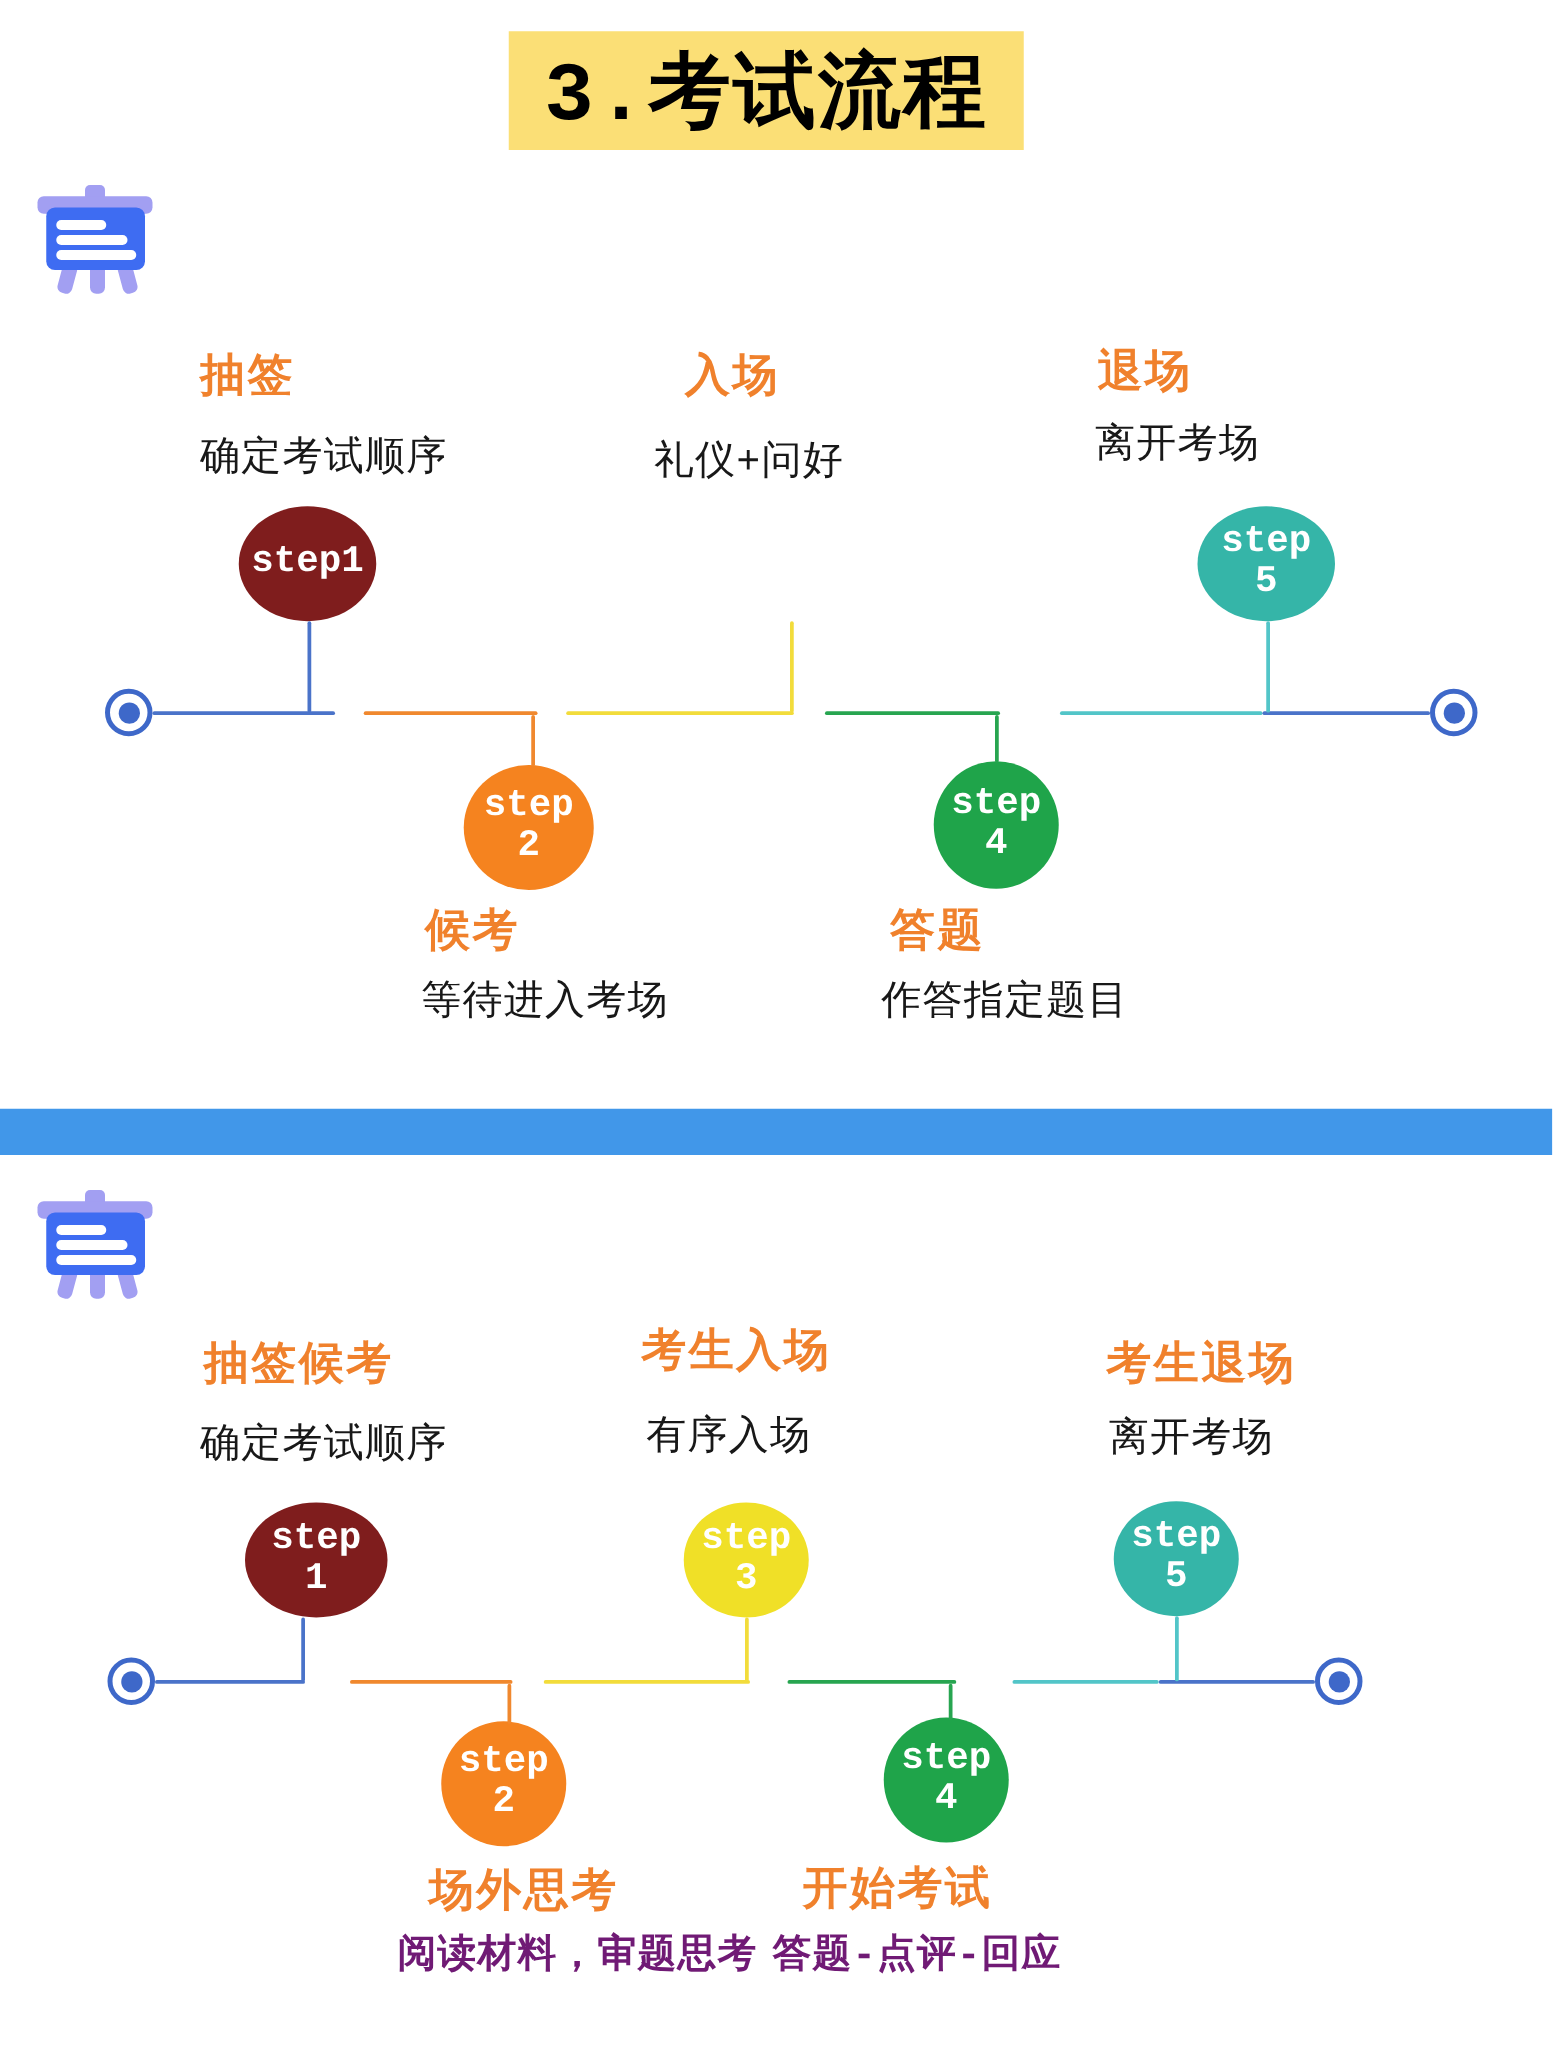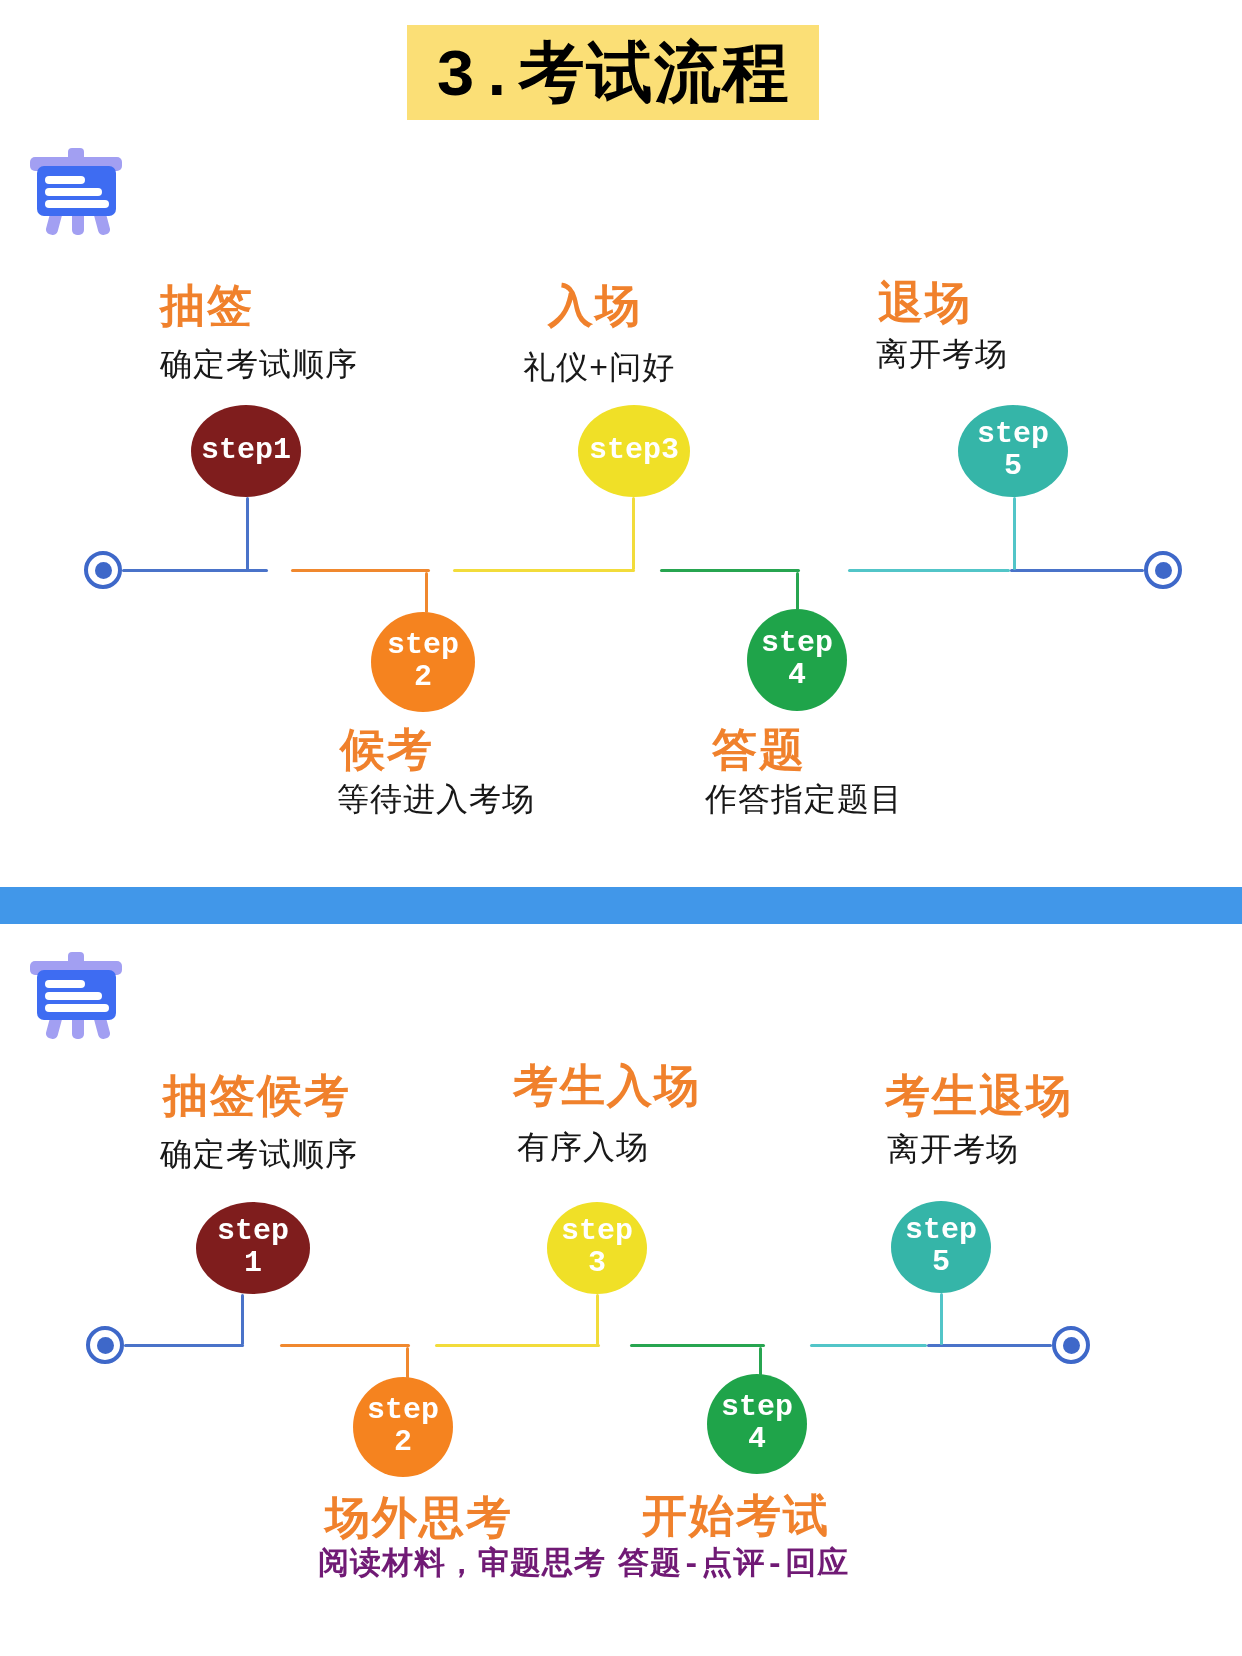"抽签" .lbl { font-size: 45px -> 36px }
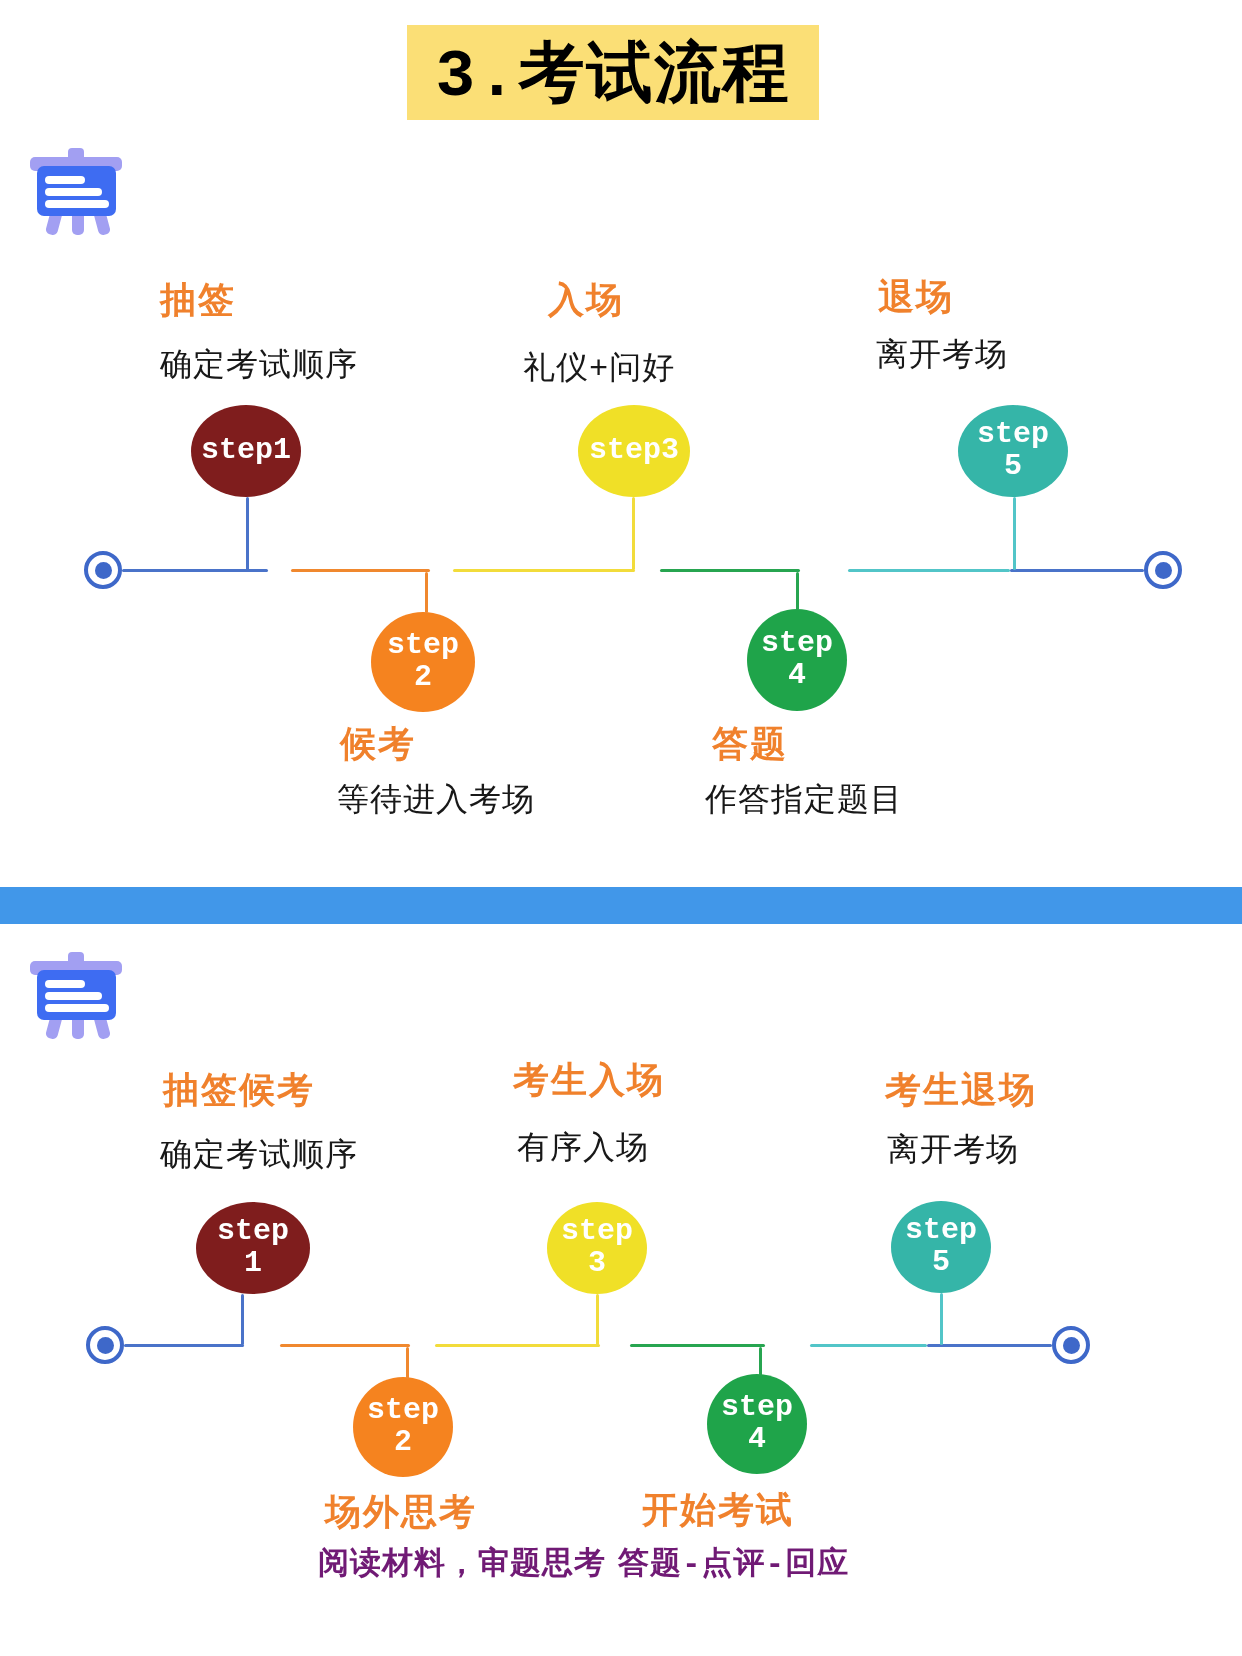"step3" div.step-circle { html: <div> <div>step3</div> <div></div> </div> -> none }
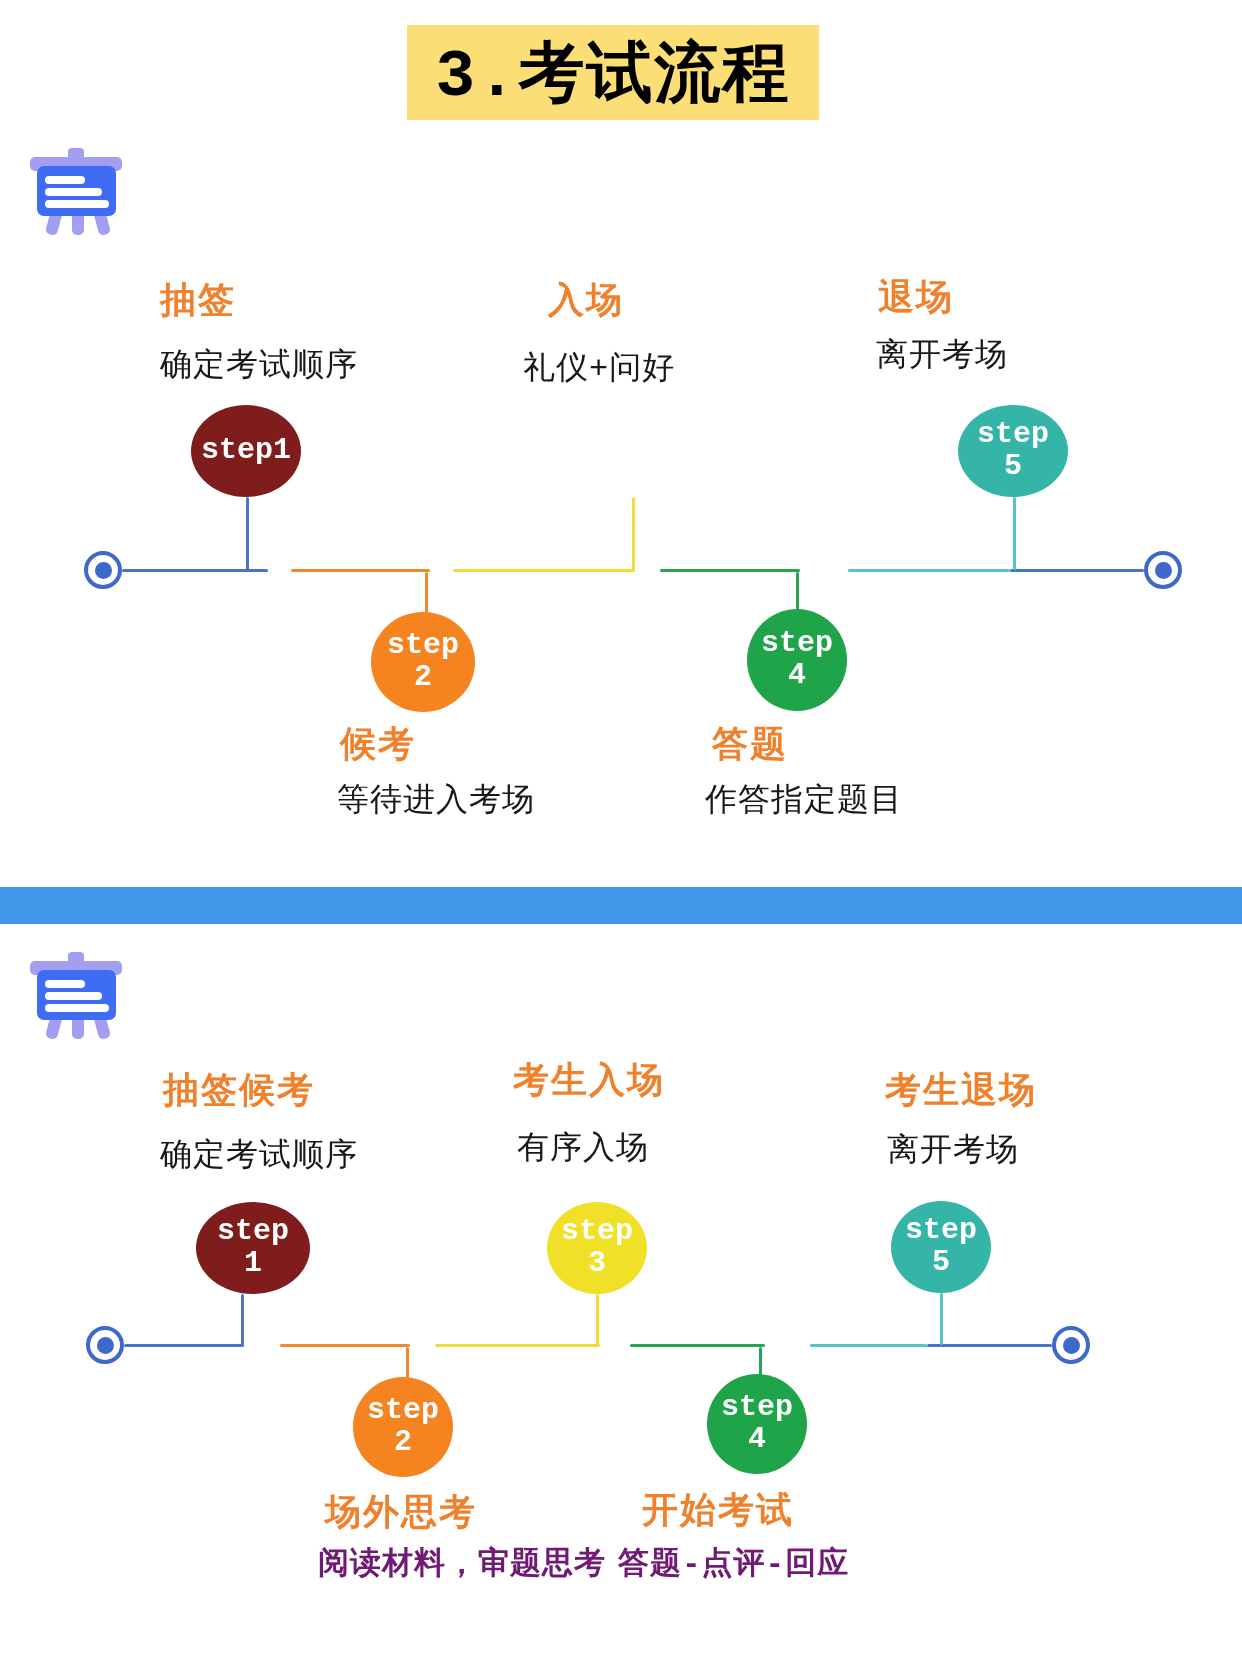"场外思考" div.lbl { left: 325px -> 343px }
